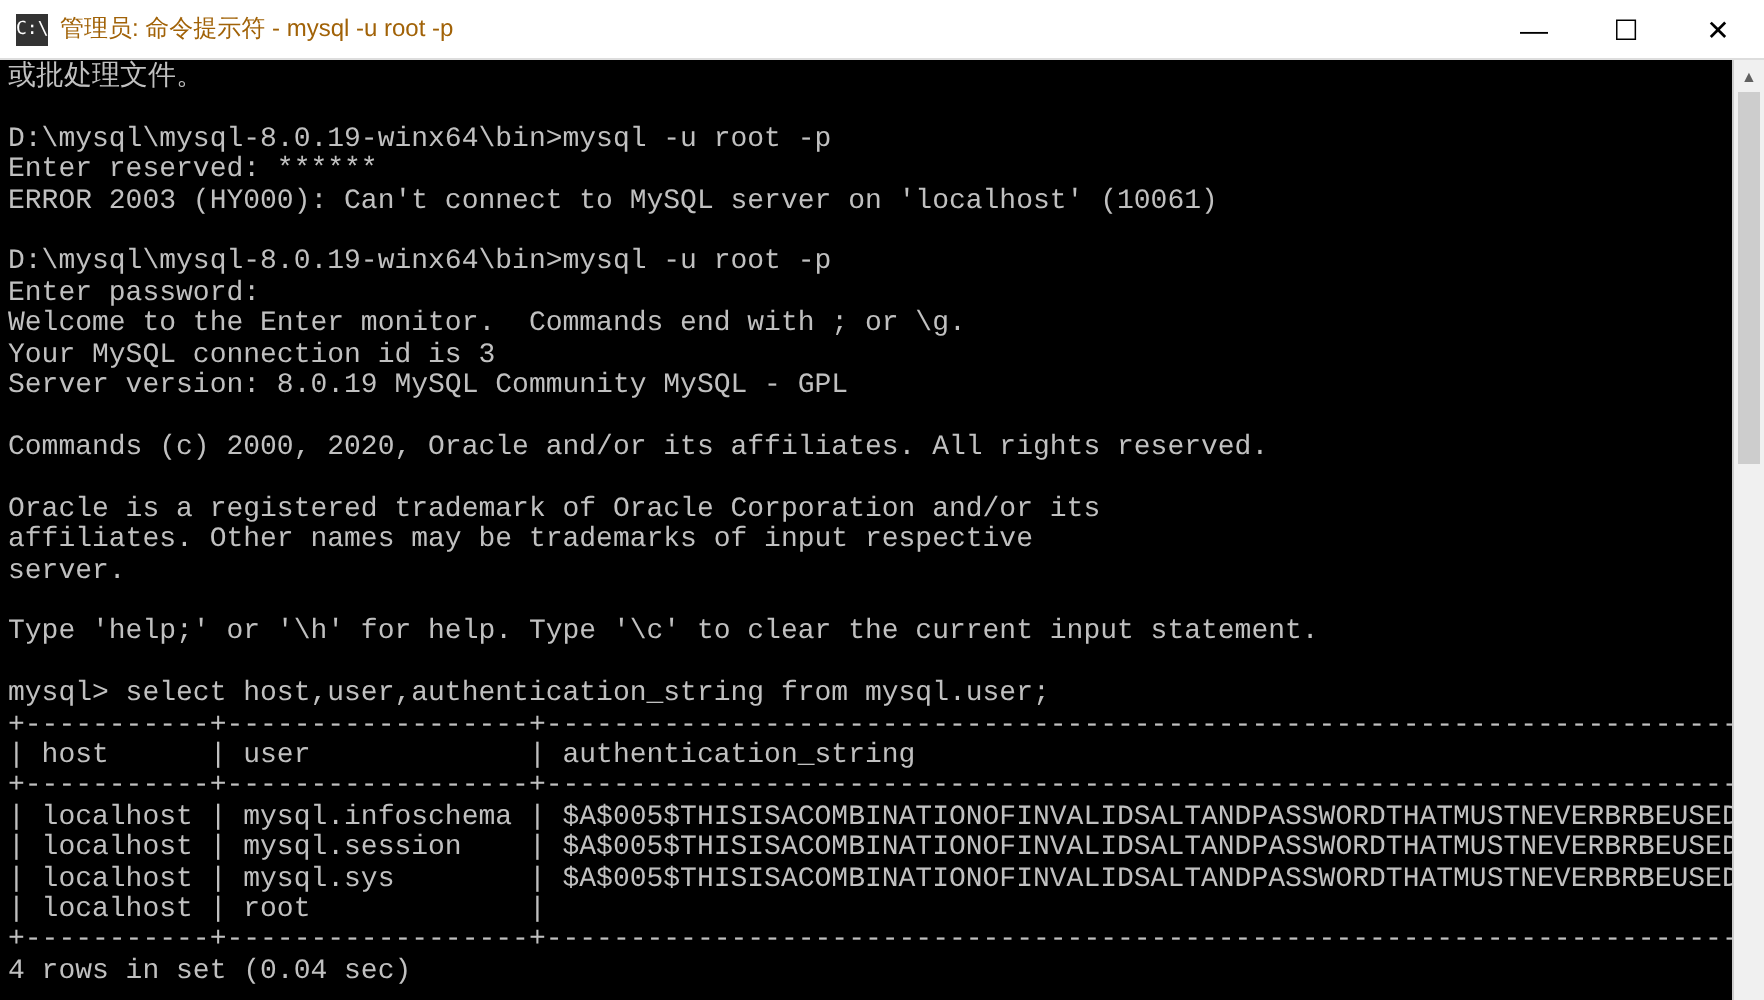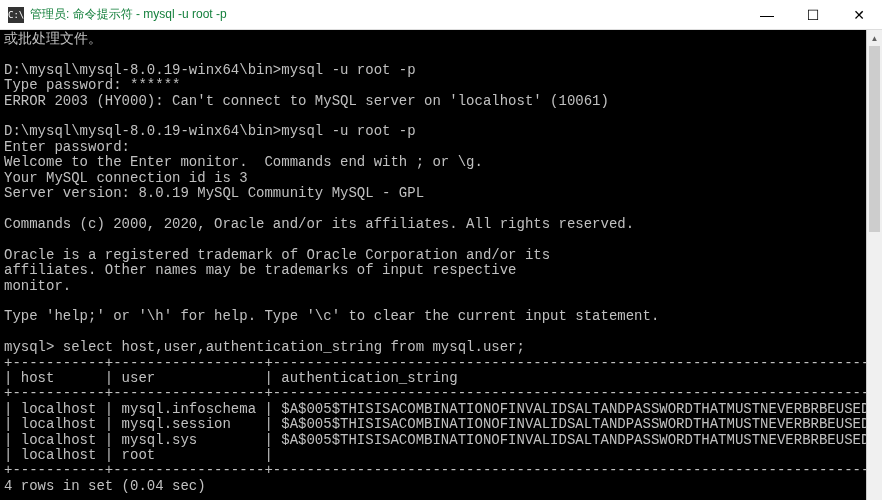"管理员: 命令提示符 - mysql -u" .titlebar .title { color: #15803d -> #a16207 }
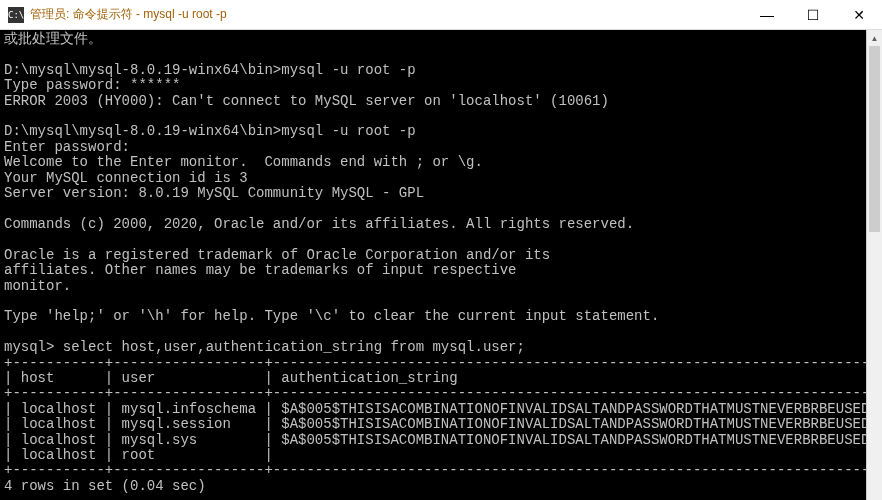"Type password: ******" span { text: Type password -> Enter reserved }
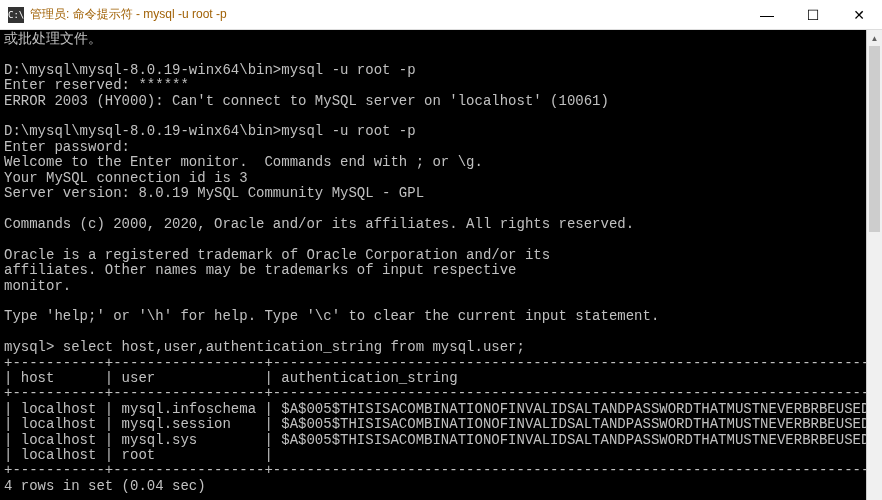"monitor." span { text: monitor -> server }
